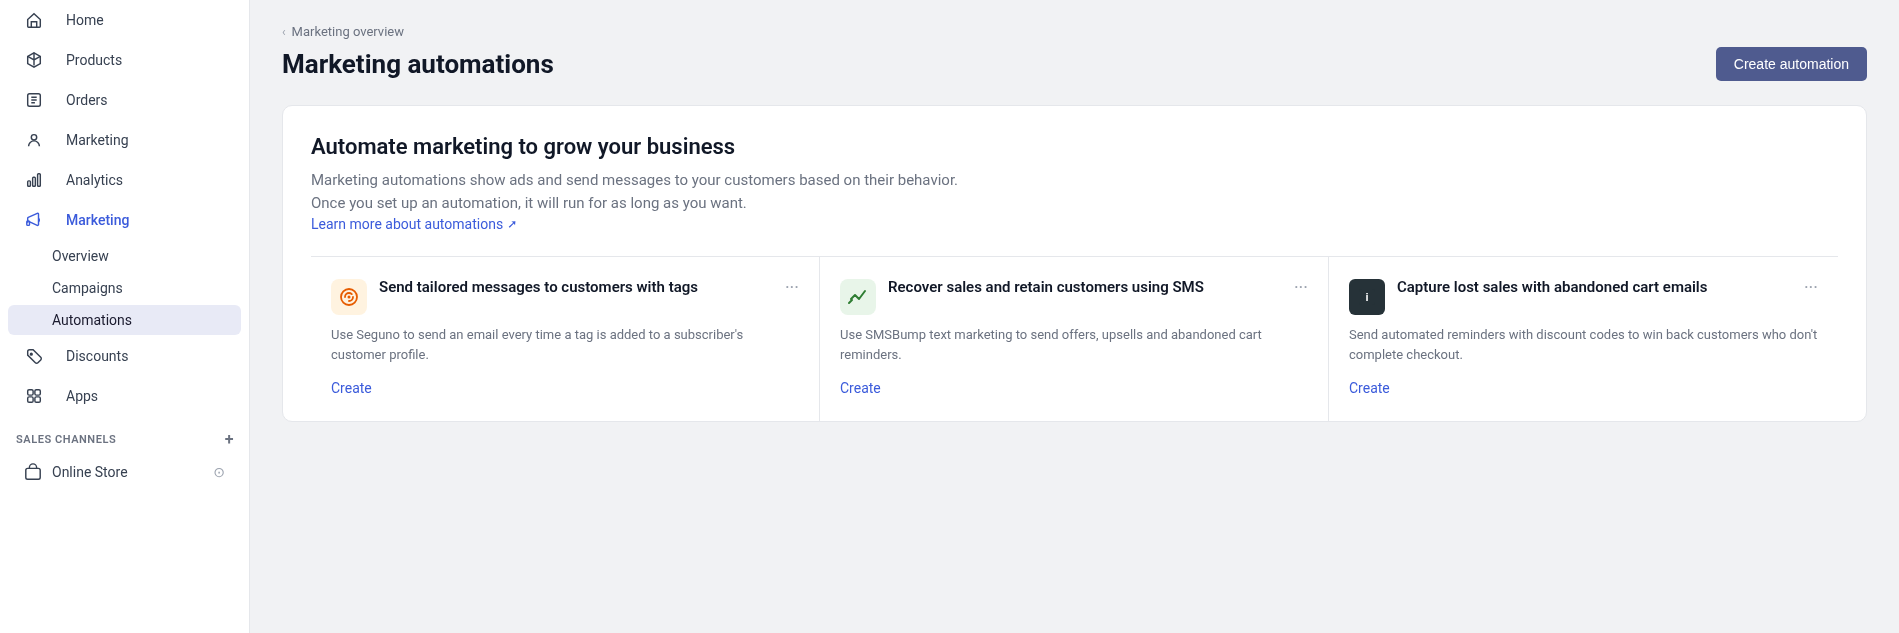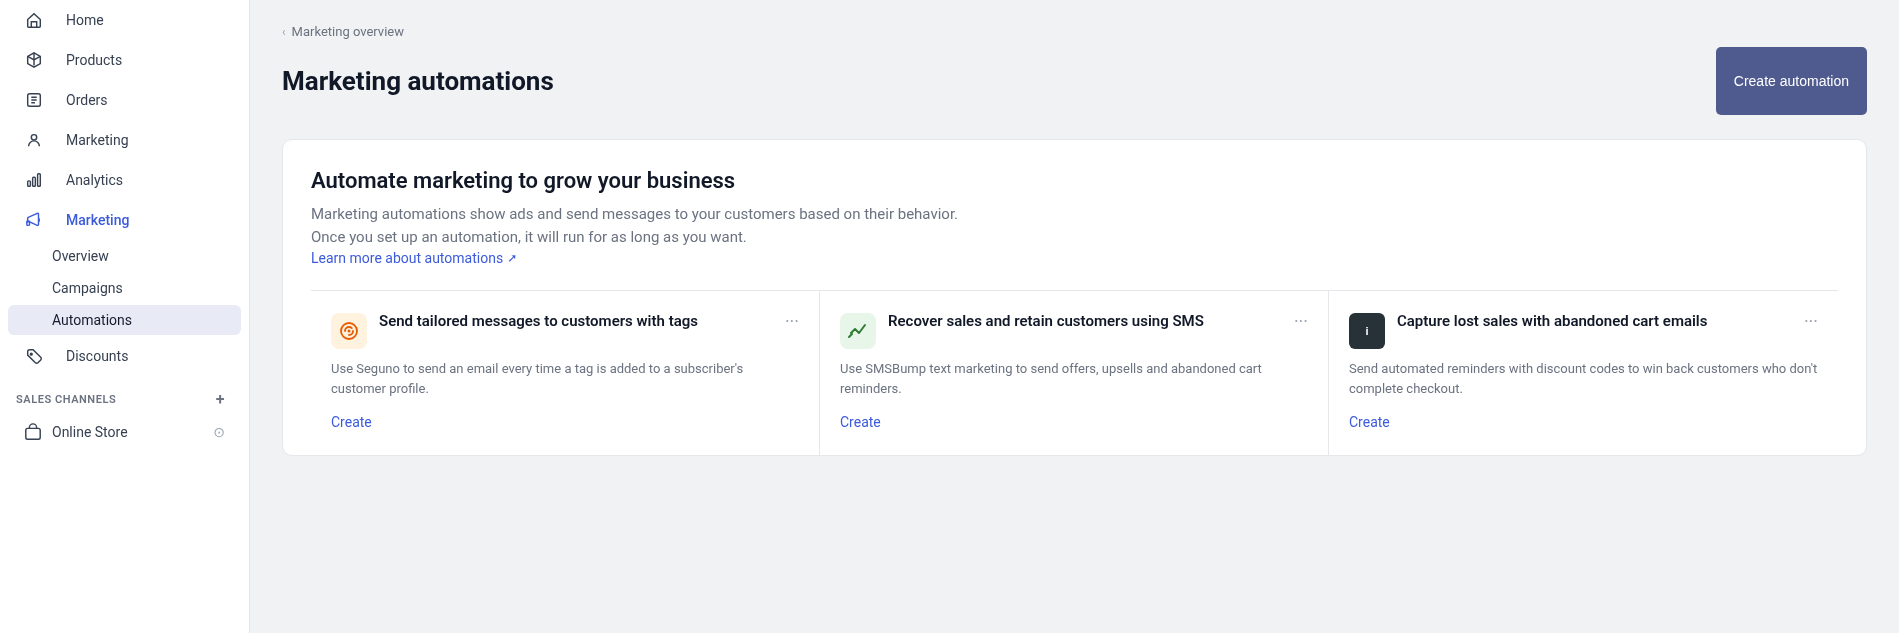"Create automation" .create-btn { padding: 26px 18px -> 9px 18px }
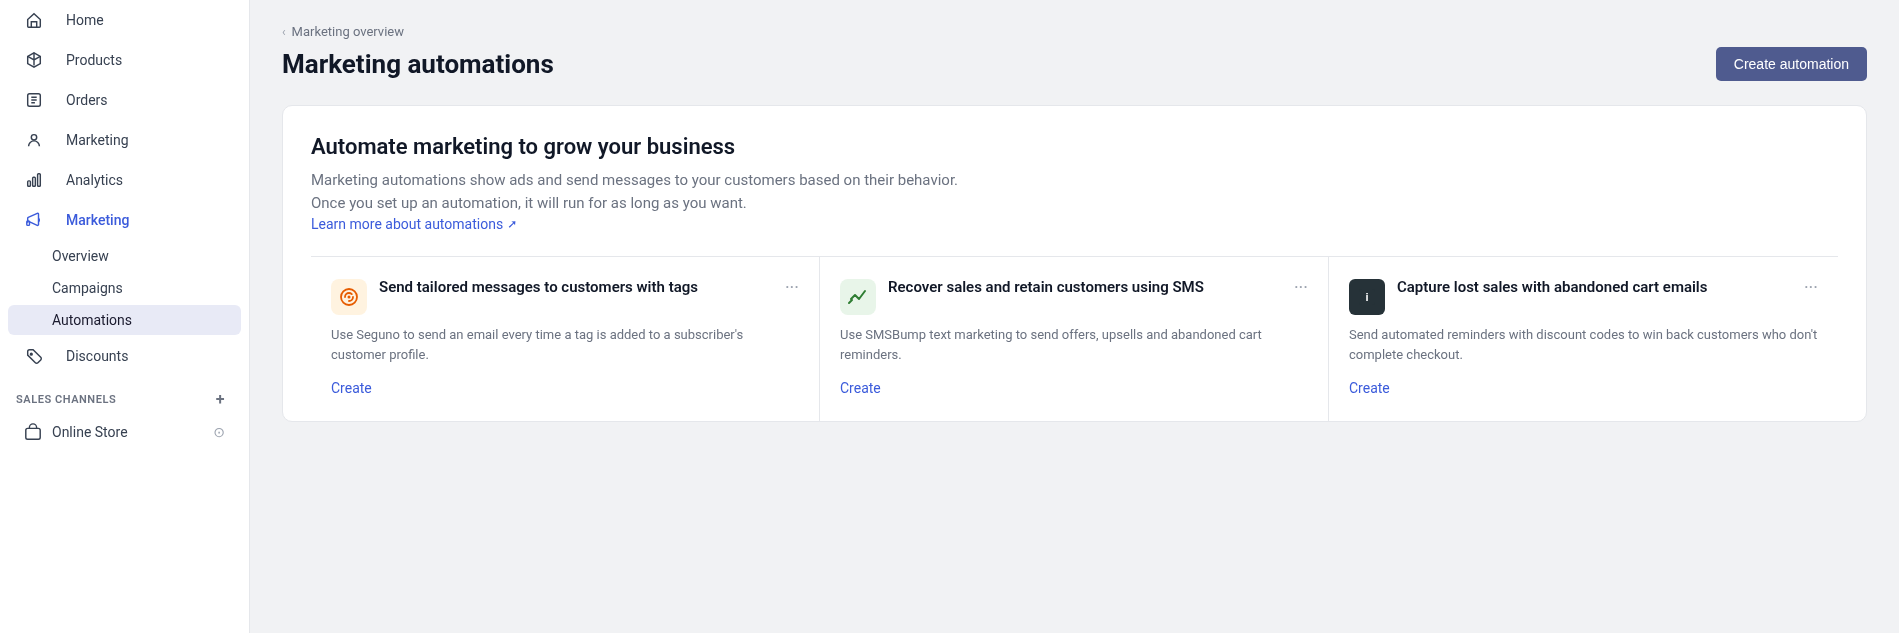"Apps" div.sidebar-nav-item { html: none -> <div> <span> <svg> <rect></rect> <rect></rect> <rect></rect> <rect></rect> </svg> </span> <span>Apps</span> </div> }
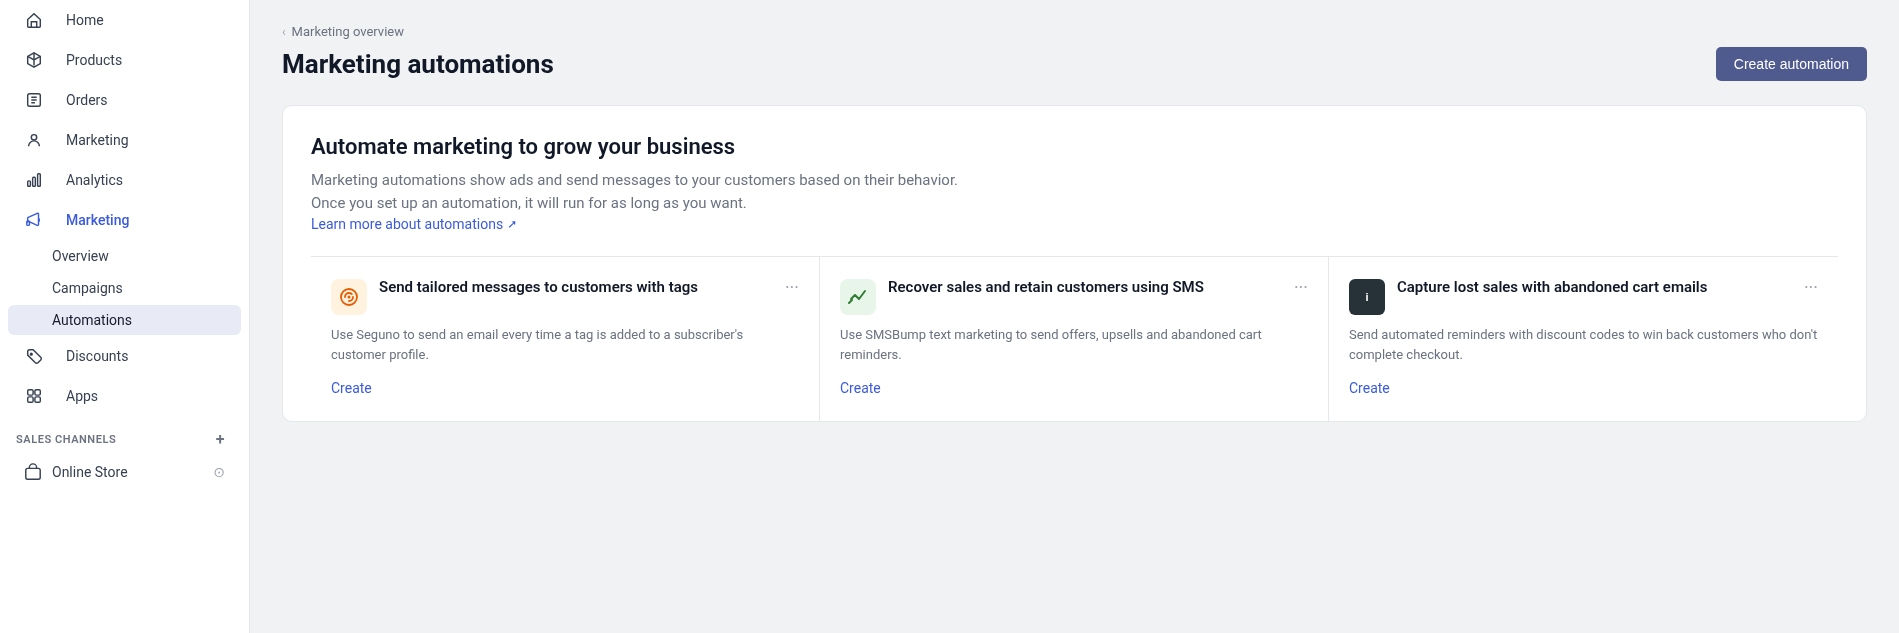"SALES CHANNELS" .sidebar-section-header { padding: 10px 24px 4px 16px -> 10px 15px 4px 16px }
